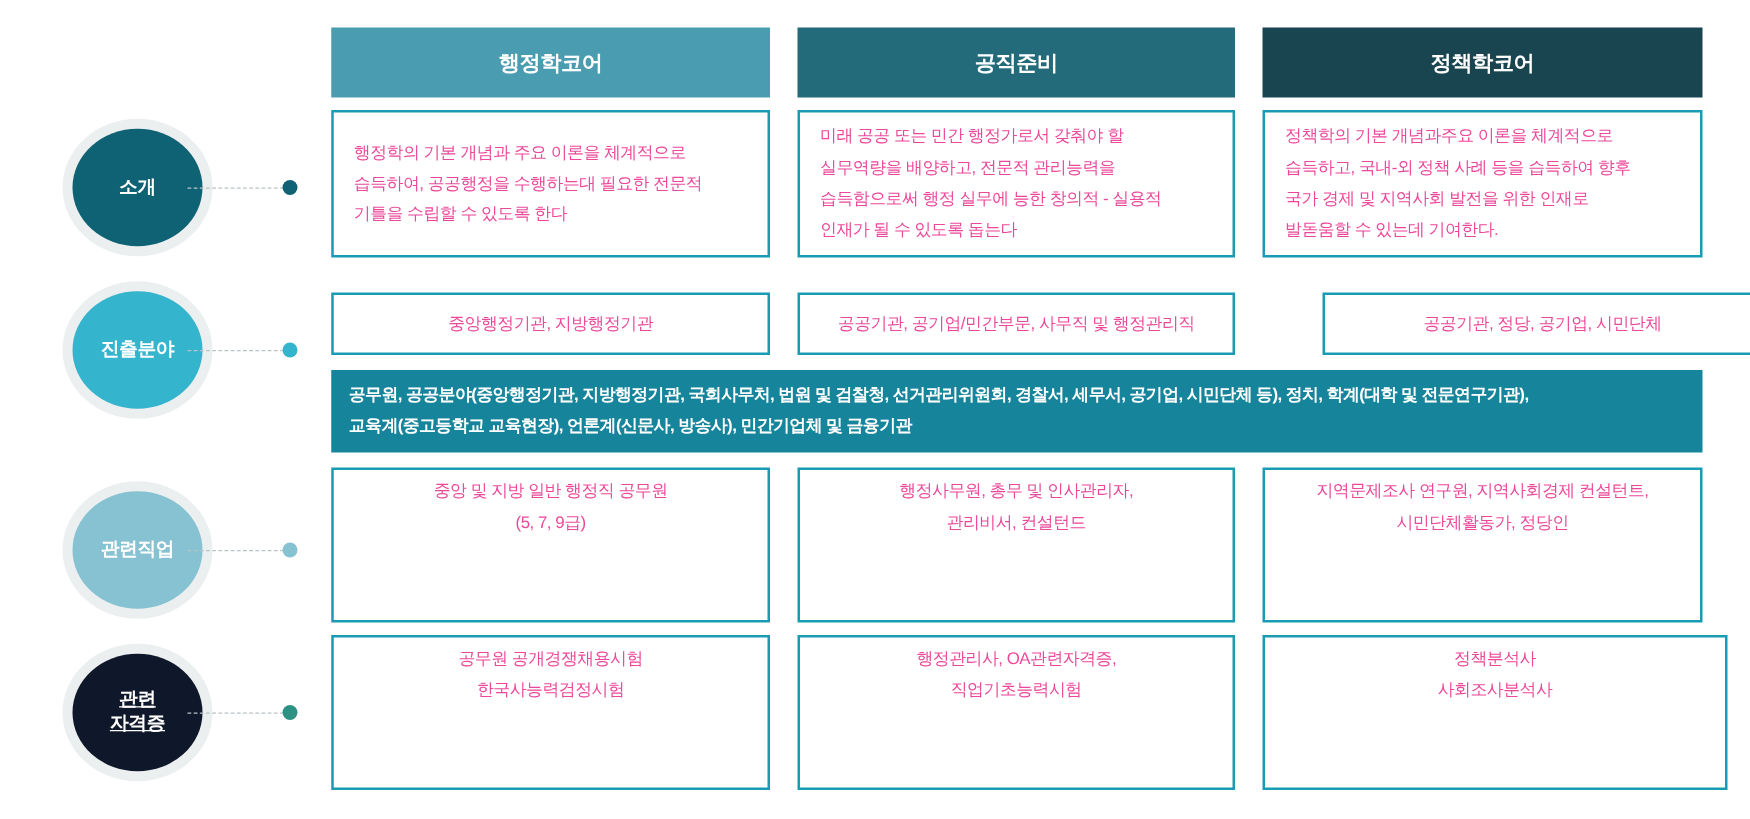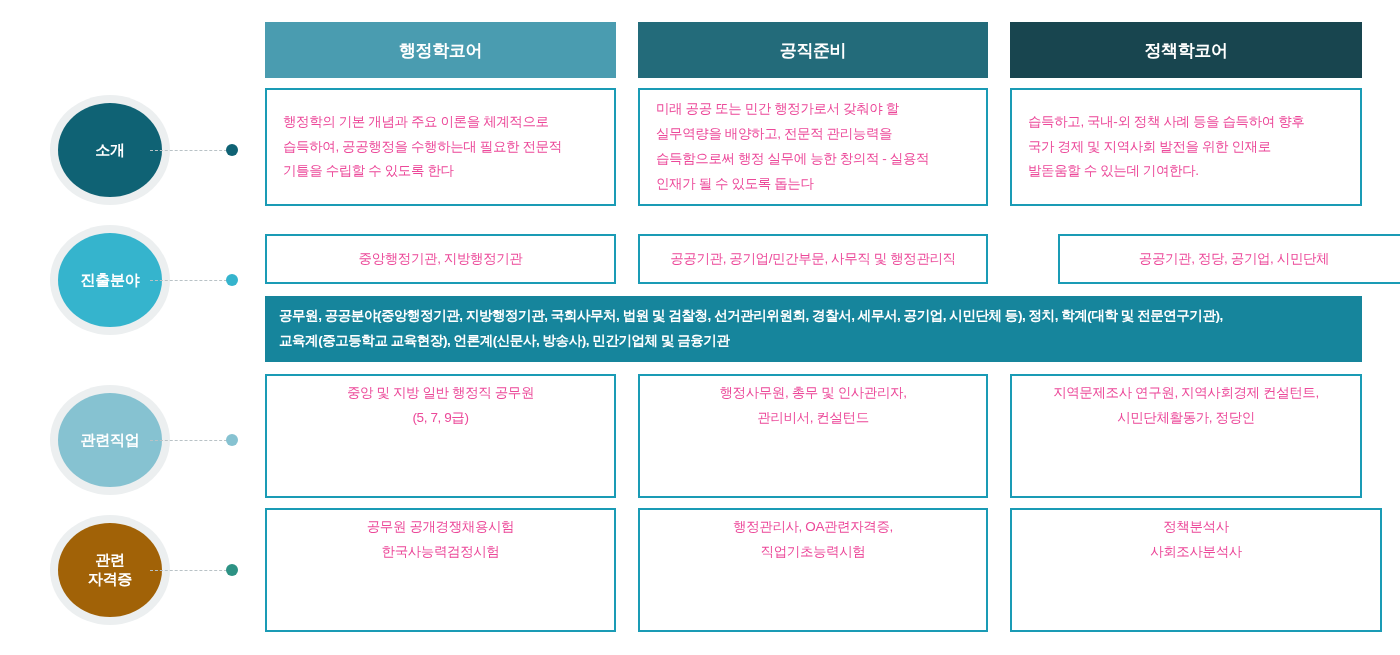"정책학의 기본 개념과주요 이론을 체계적으로" span.line { html: none -> <span>정책학의 기본 개념과주요 이론을 체계적으로</span> }
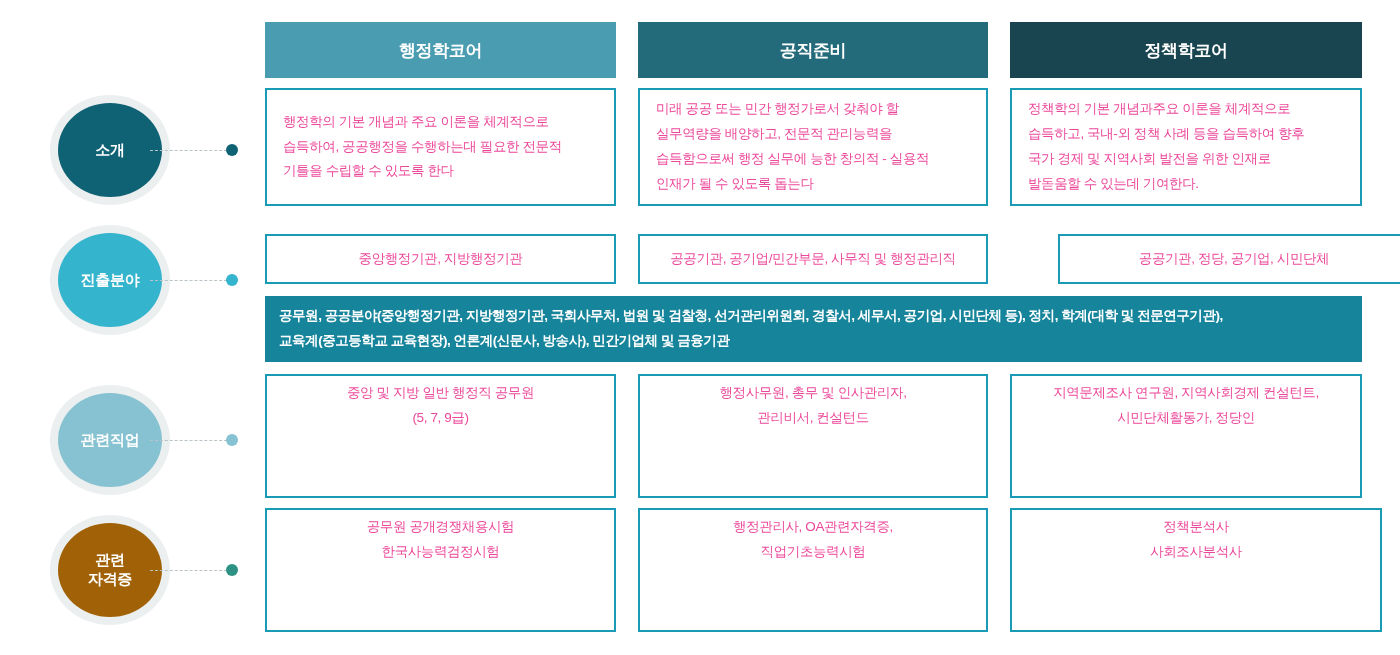"관련" div.rail-circle { background: #a16207 -> #0f172a; text-decoration: none -> underline }
